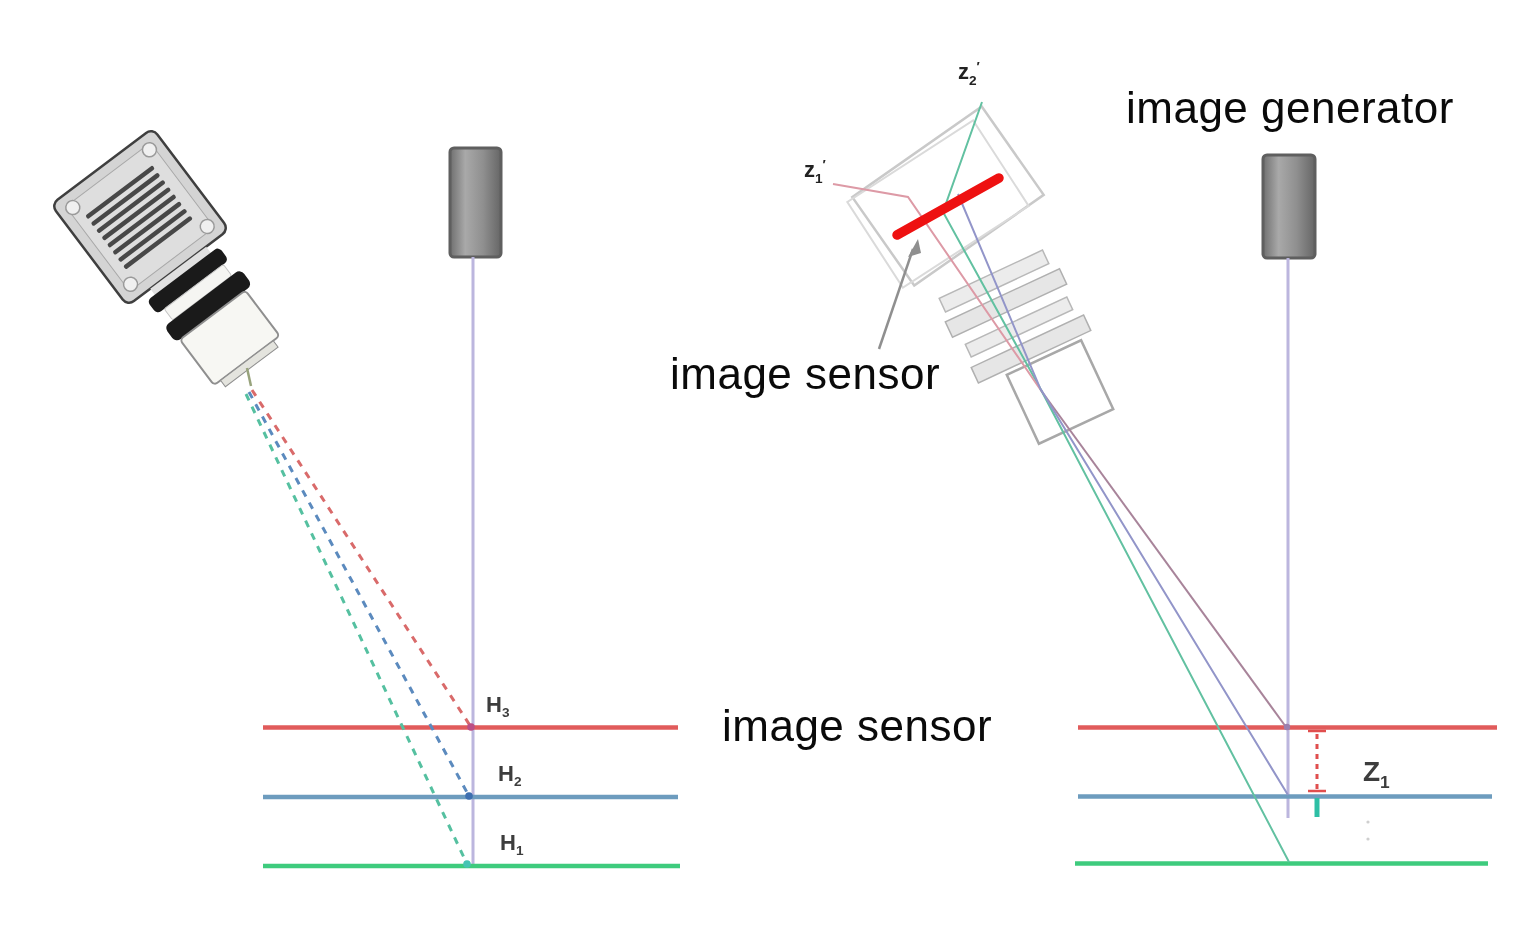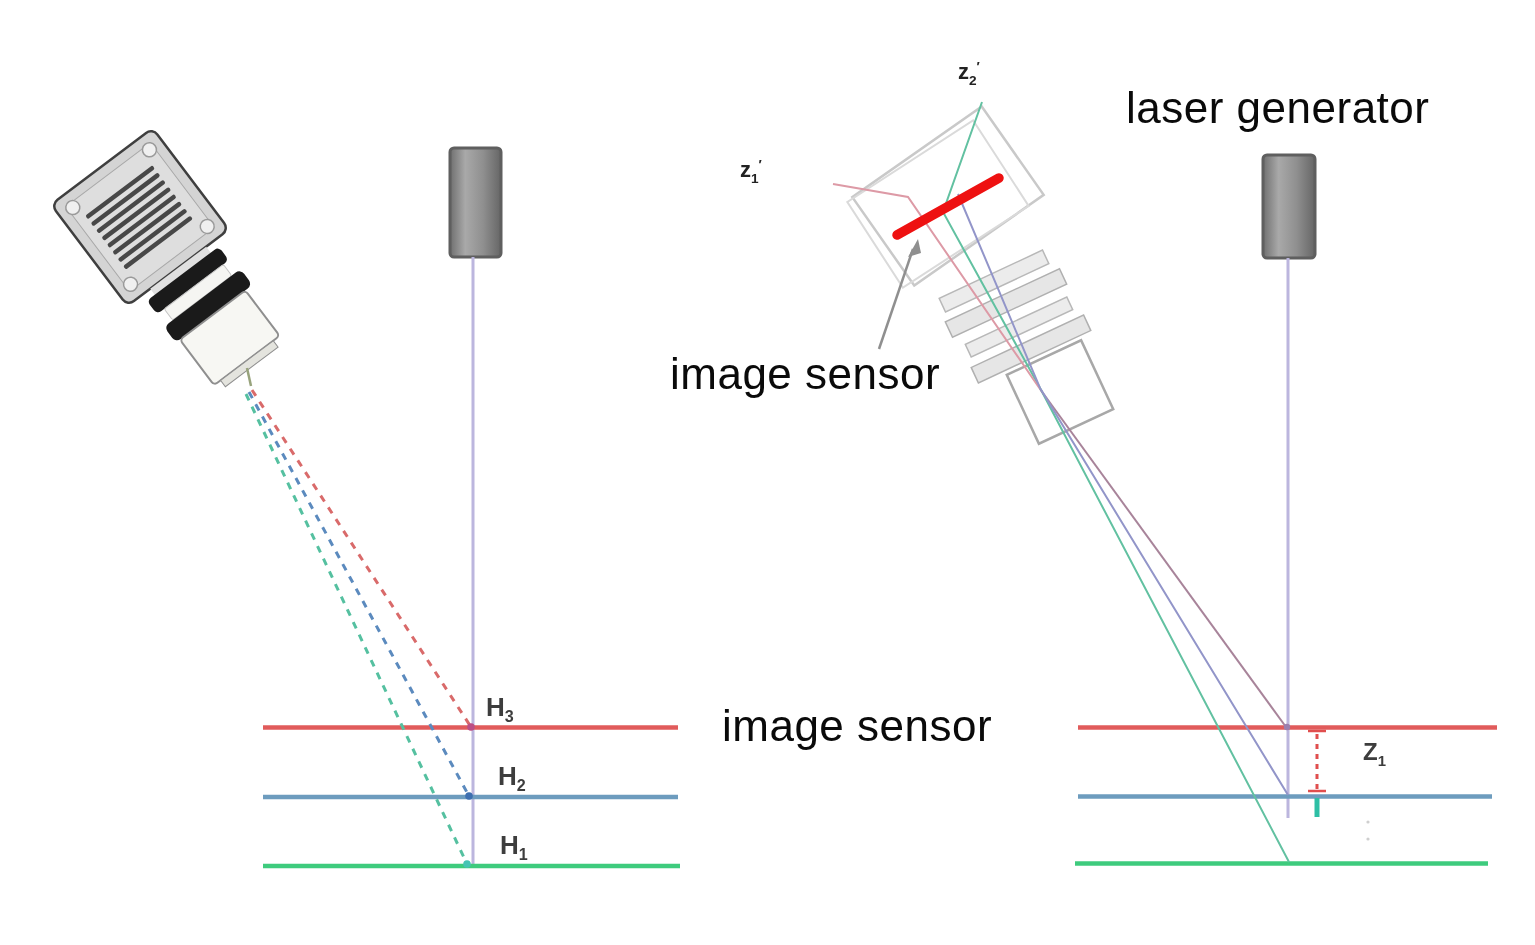"laser generator" span { text: laser -> image }
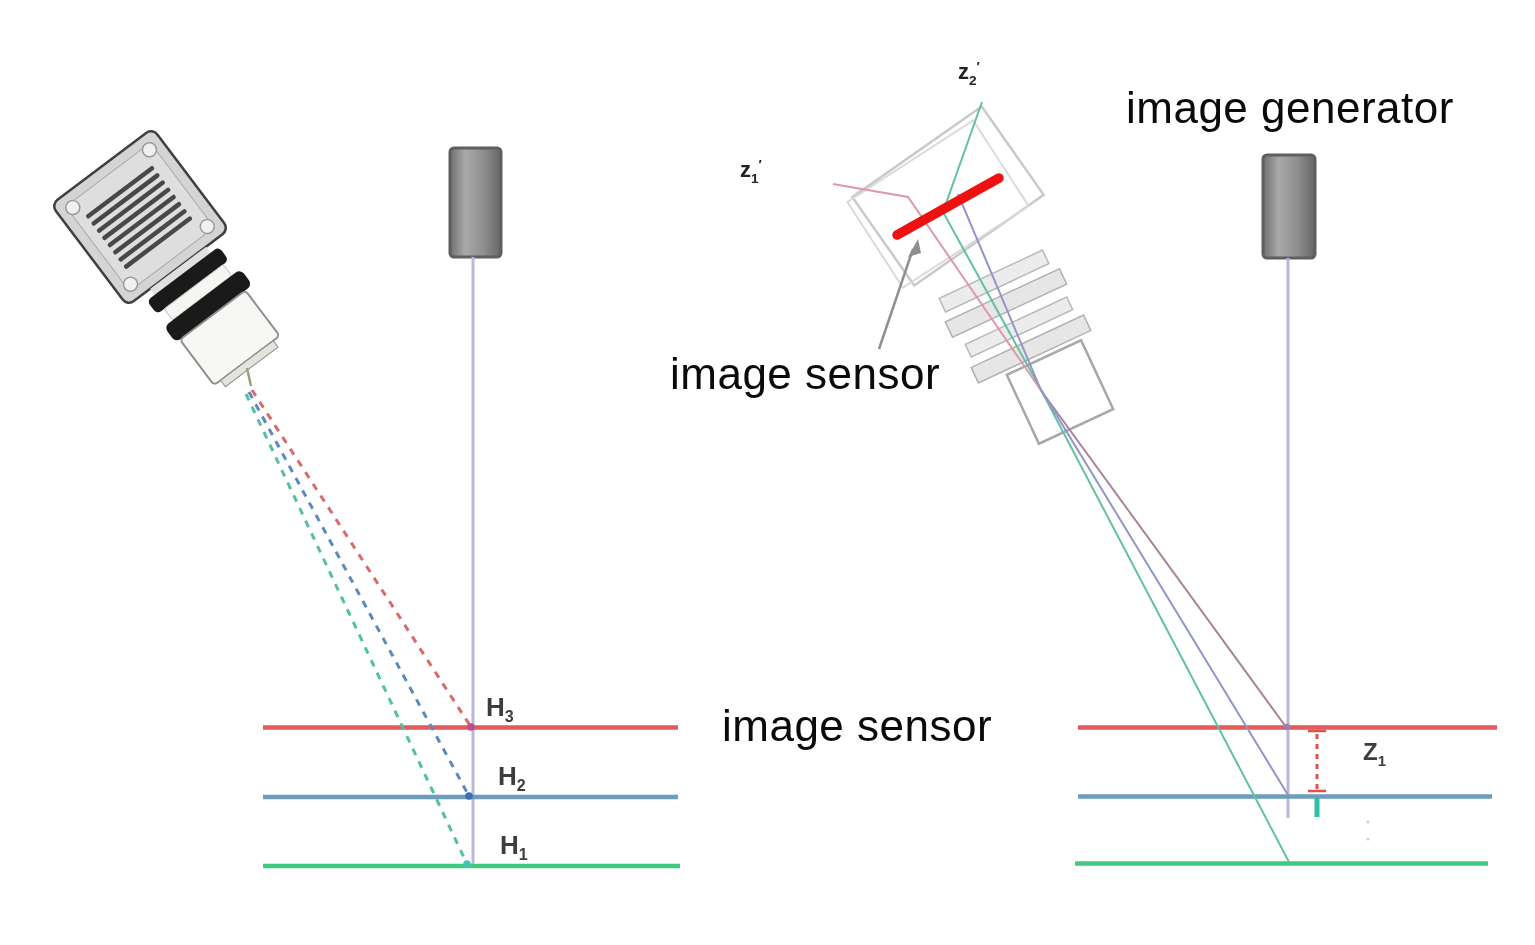"z1′" div.lbl { left: 740px -> 804px }
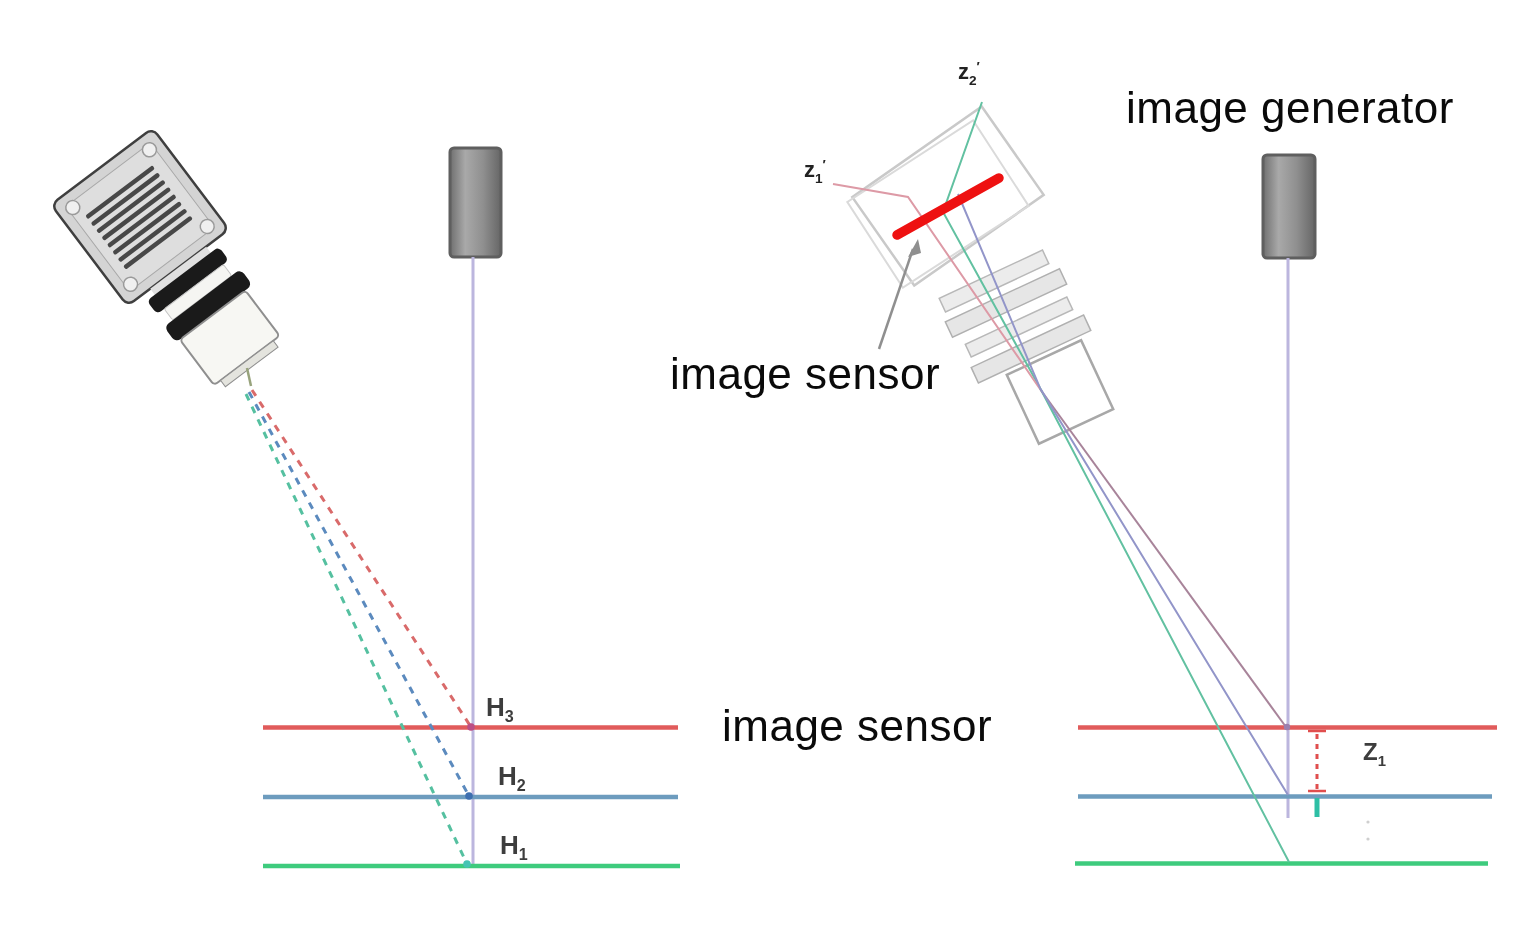"H3" .h-label { font-size: 26px -> 22px }
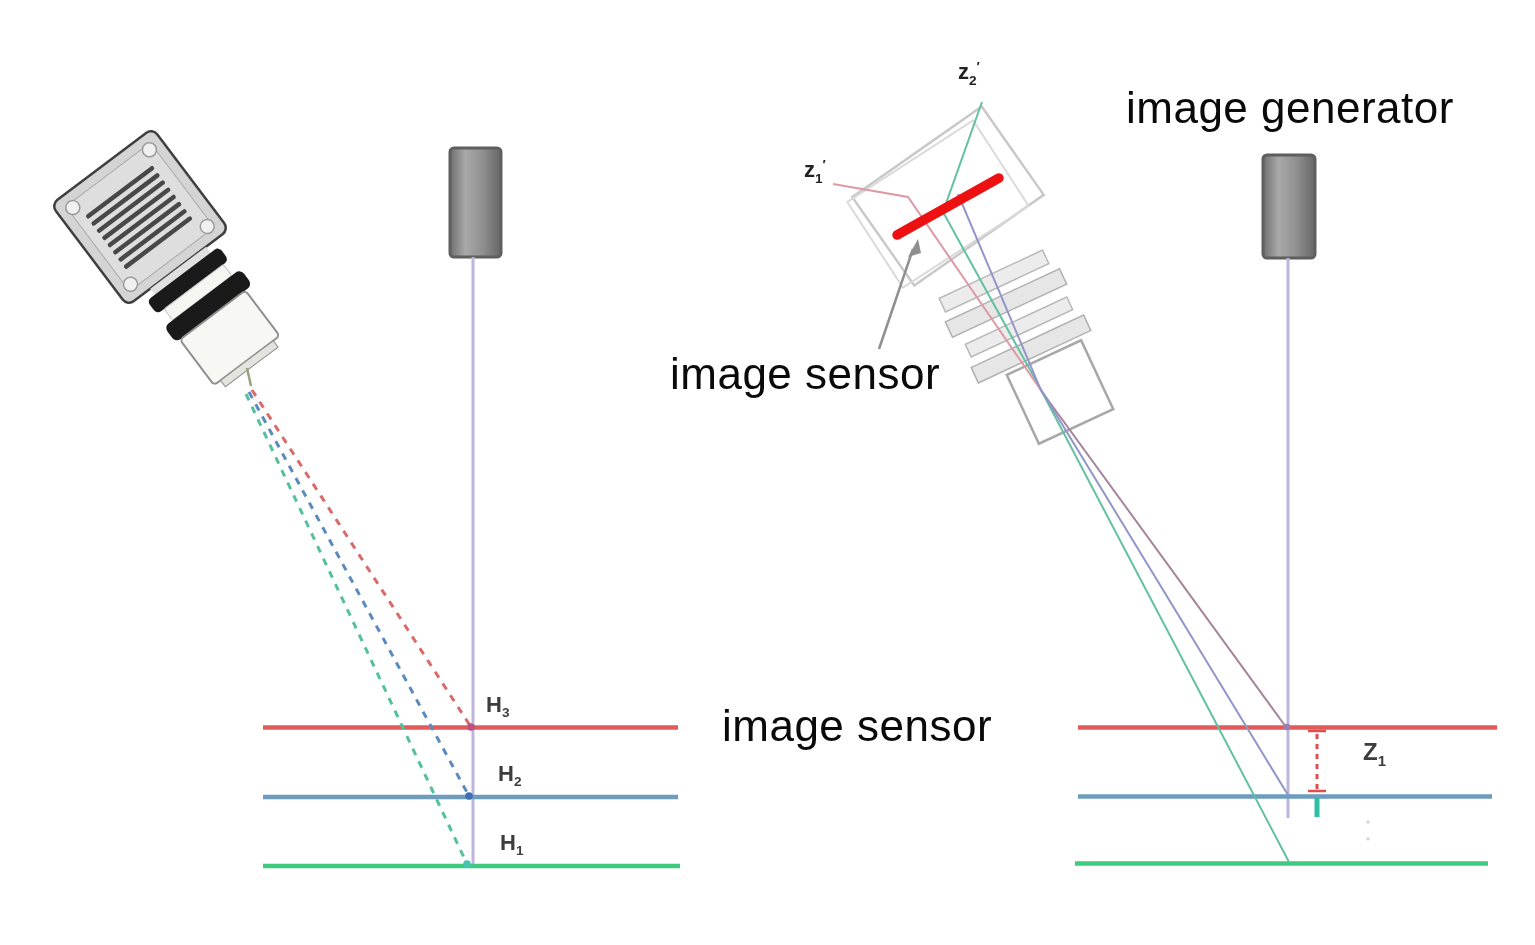"Z1" .zdim-label { font-size: 24px -> 28px; margin-top: none -> 18px }
